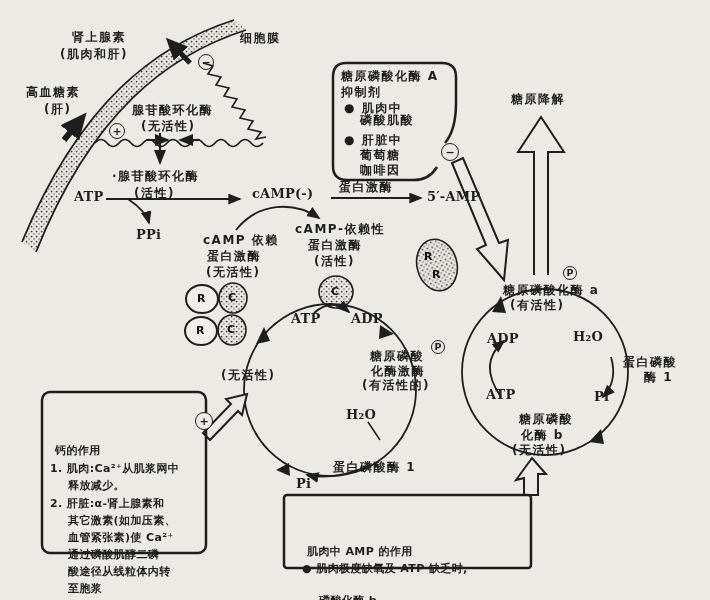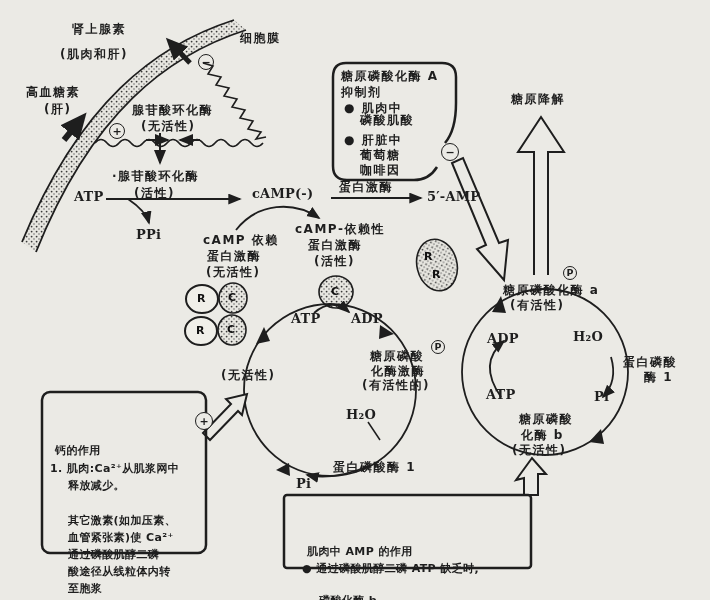"肾上腺素" span.lbl { top: 21px -> 29px }
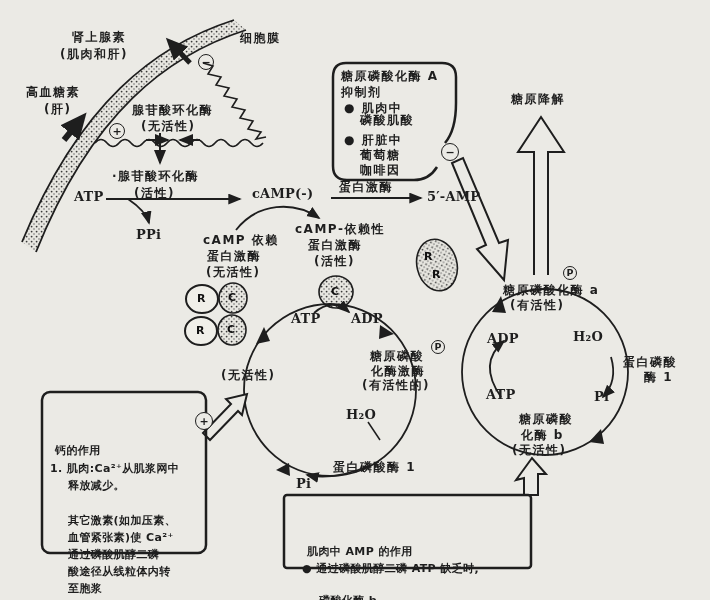"2. 肝脏:α-肾上腺素和" span.lbl { html: none -> <span>2. 肝脏:α-肾上腺素和</span> }
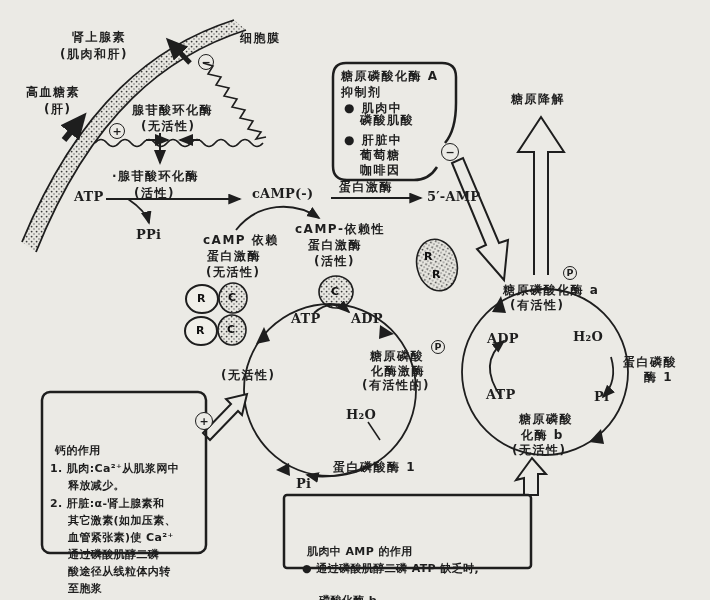"● 通过磷酸肌醇二磷 ATP 缺乏时," span.lbl { text: 通过磷酸肌醇二磷 -> 肌肉极度缺氧及 }
